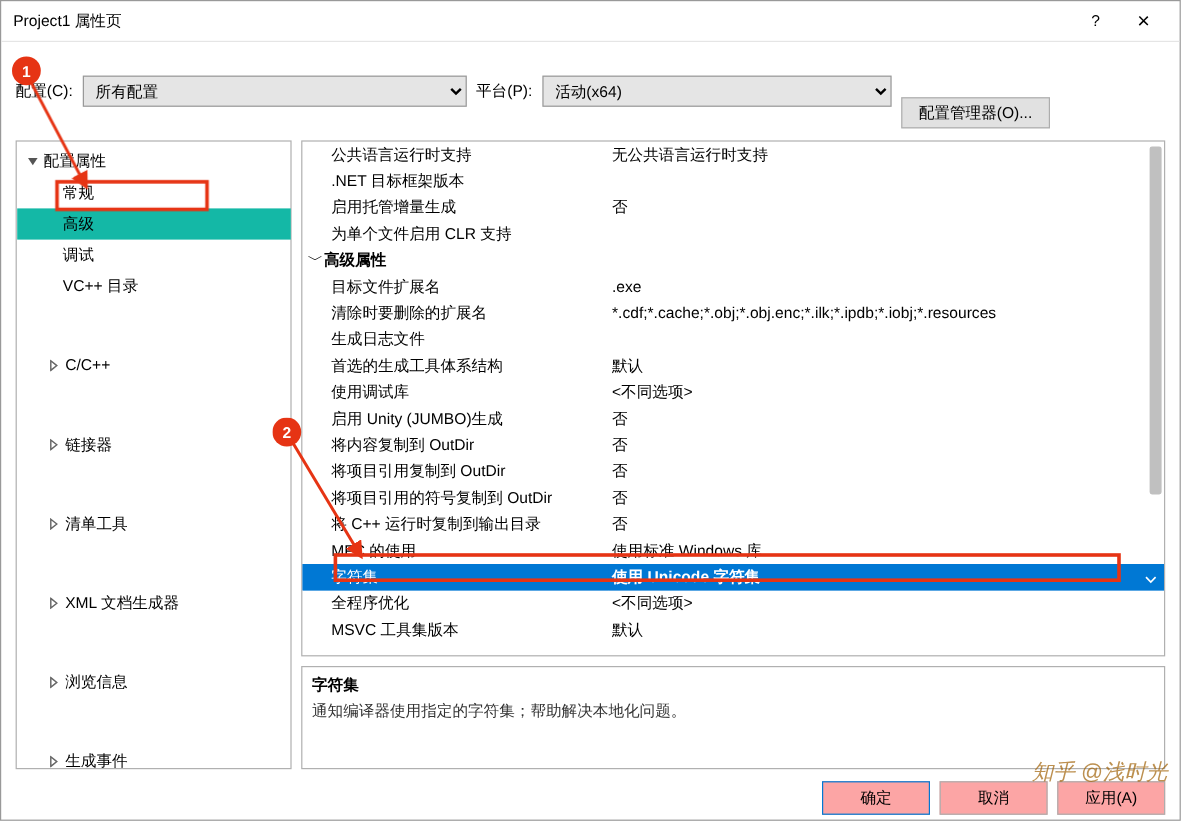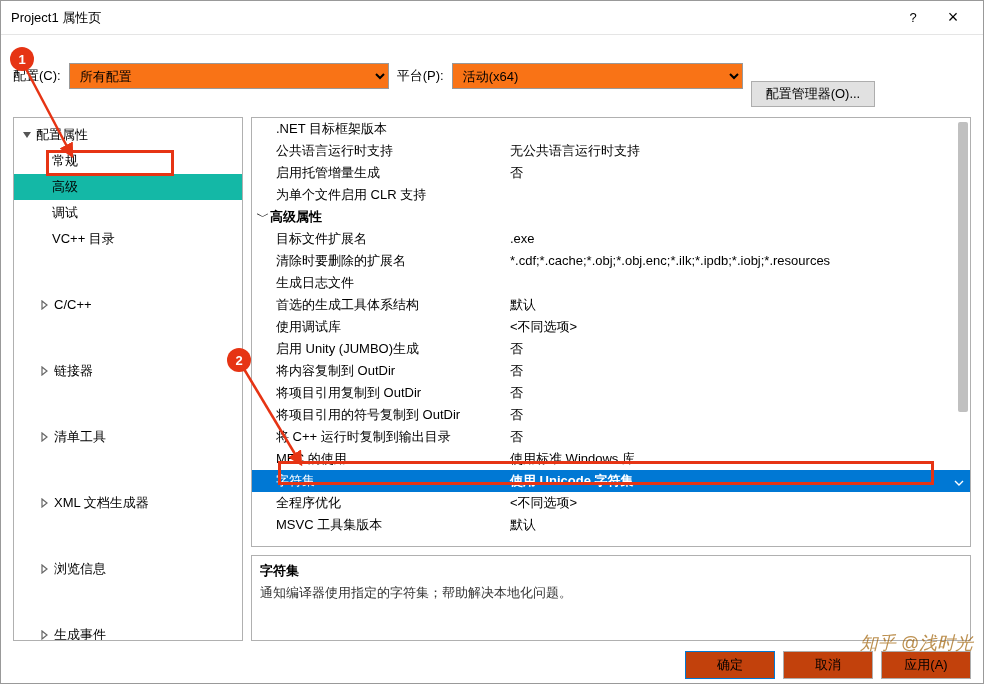"所有配置" .top-controls select { background: #f97316 -> #e5e5e5 }
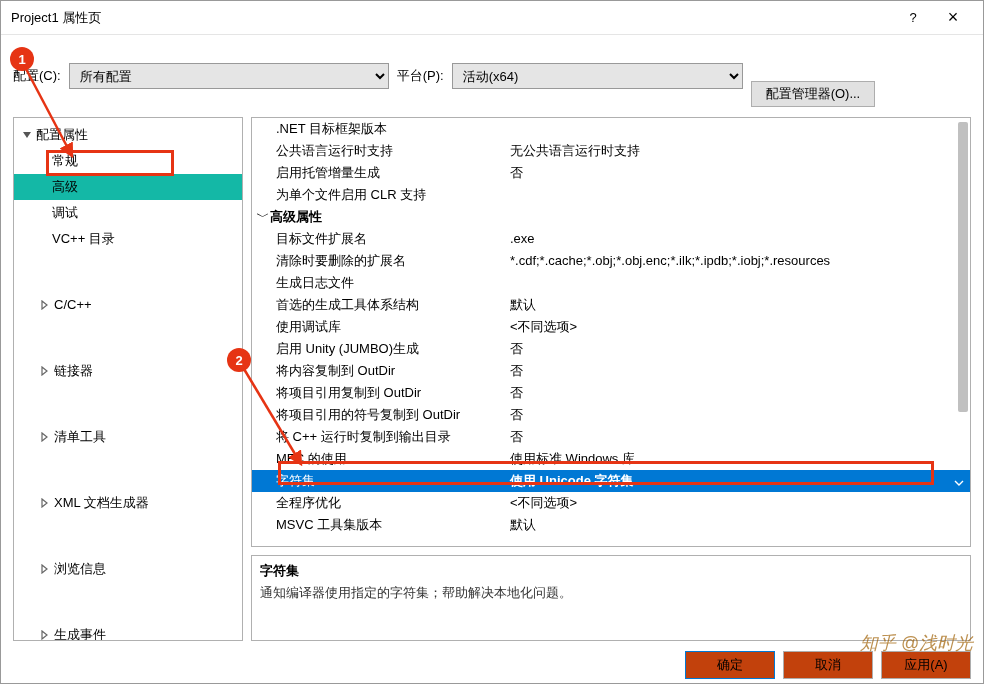".NET 目标框架版本" div.prop-row { order: before "公共语言运行时支持" -> after "公共语言运行时支持" }
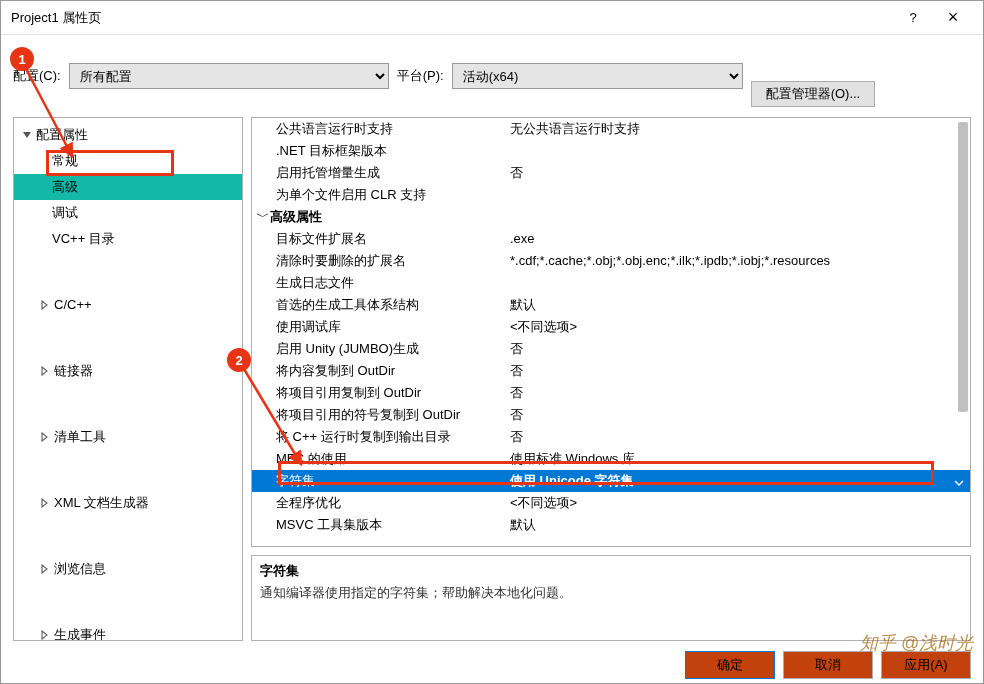"确定" .bottom-buttons button { background: #c2410c -> #fca5a5 }
